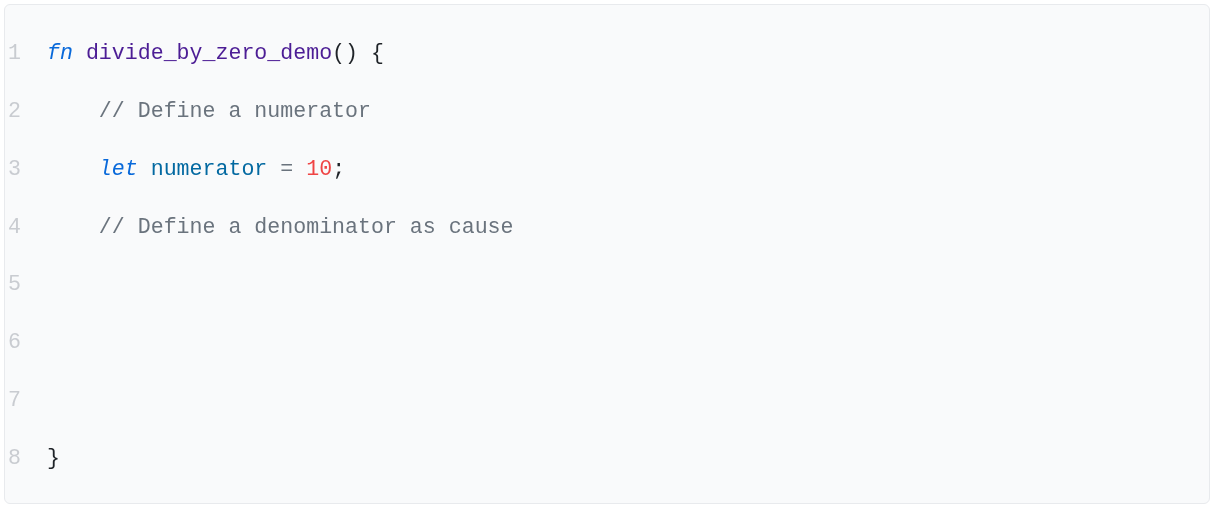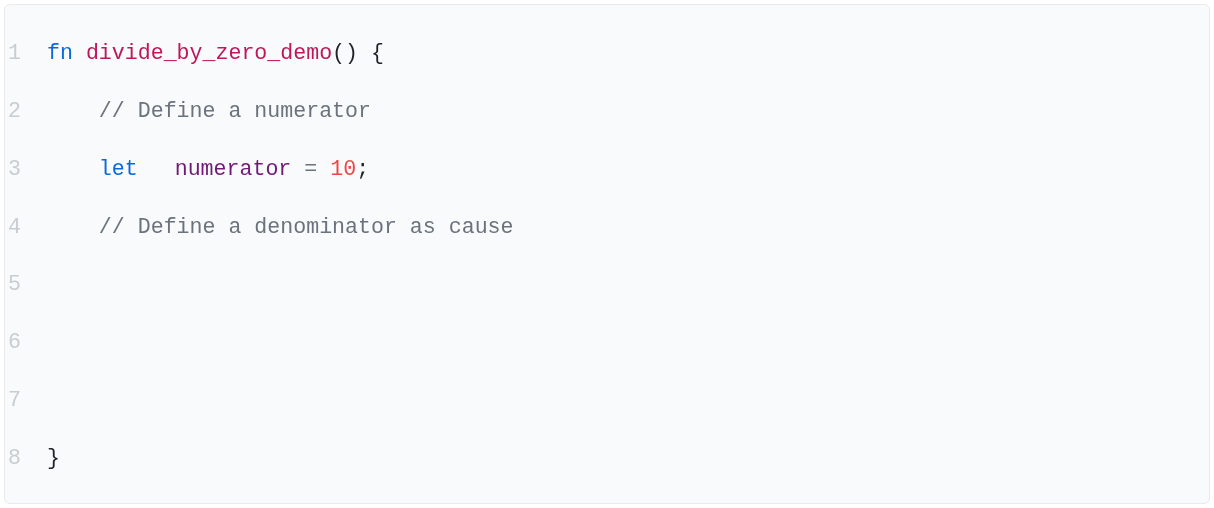"fn" .kw { font-style: none -> italic }
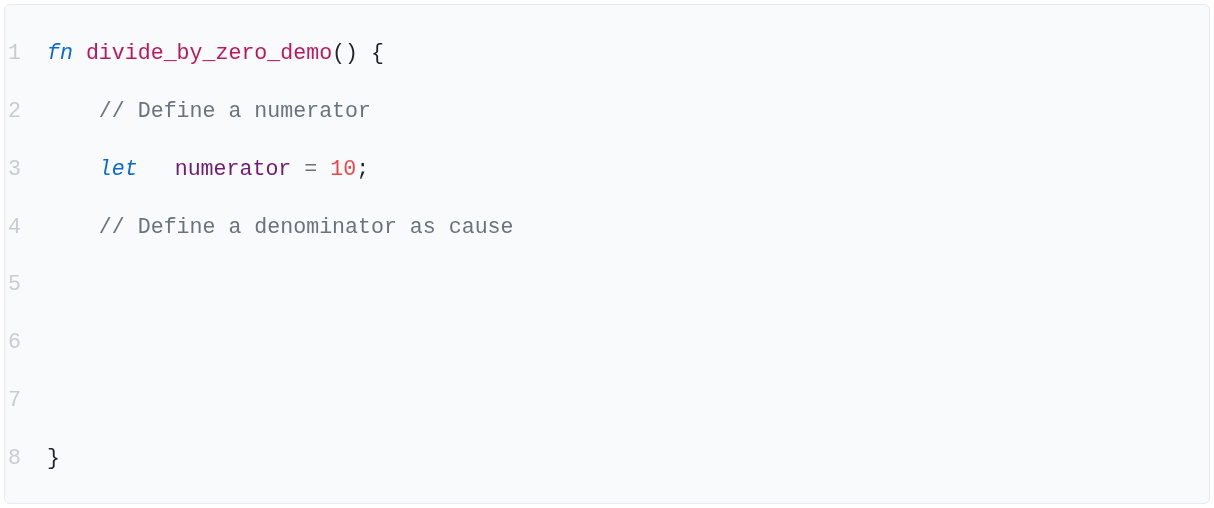"divide_by_zero_demo" .fn-name { color: #be185d -> #4c1d95 }
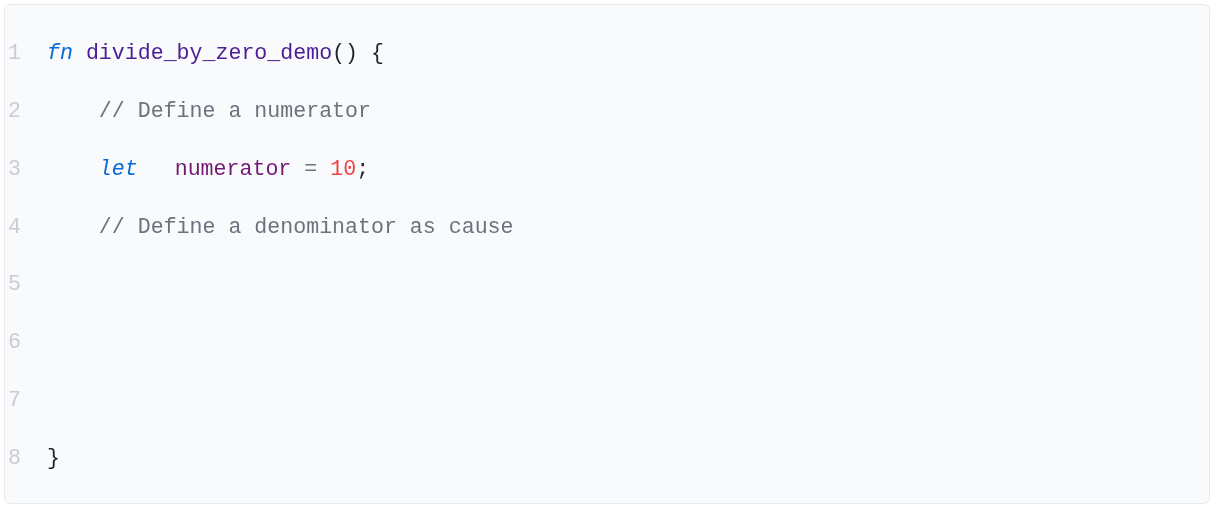"numerator" .ident { color: #701a75 -> #0369a1; margin-left: 24px -> none }
